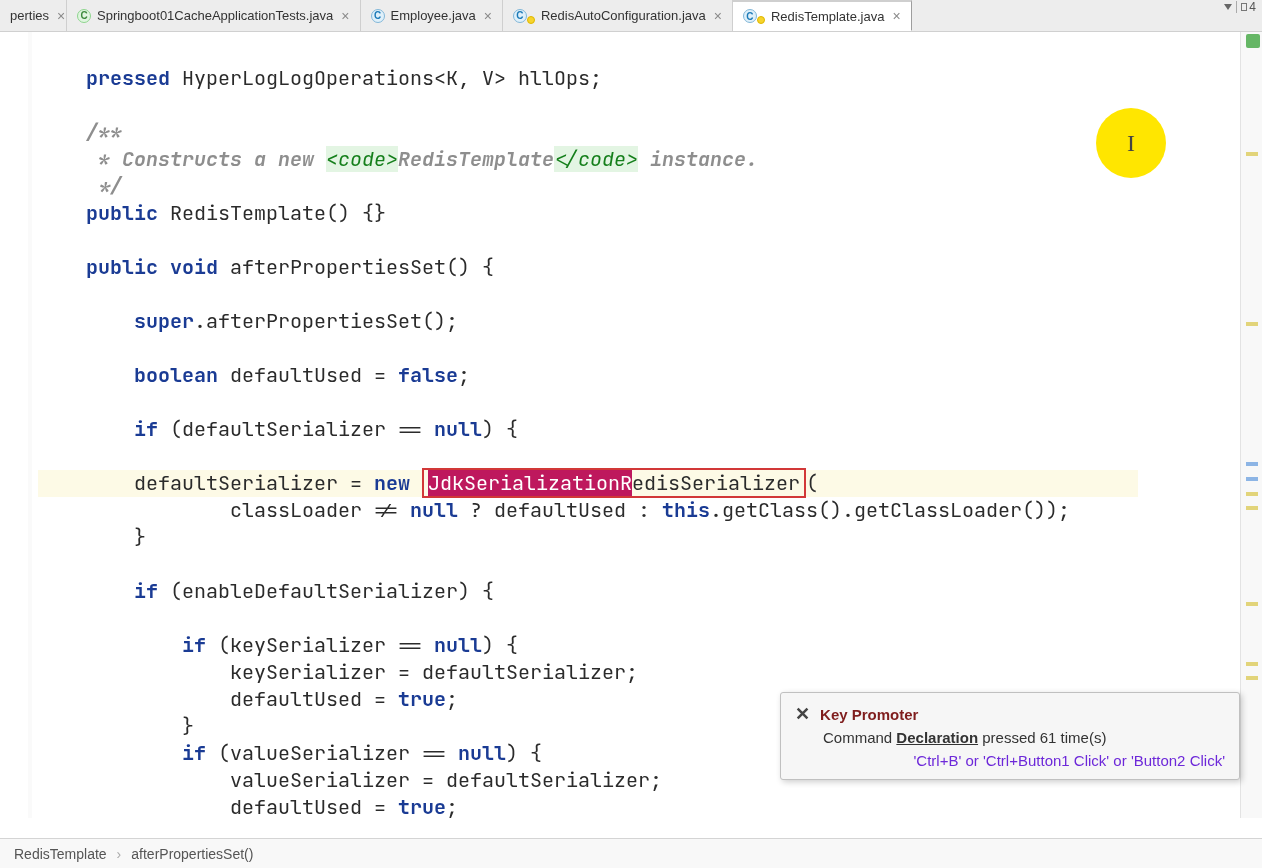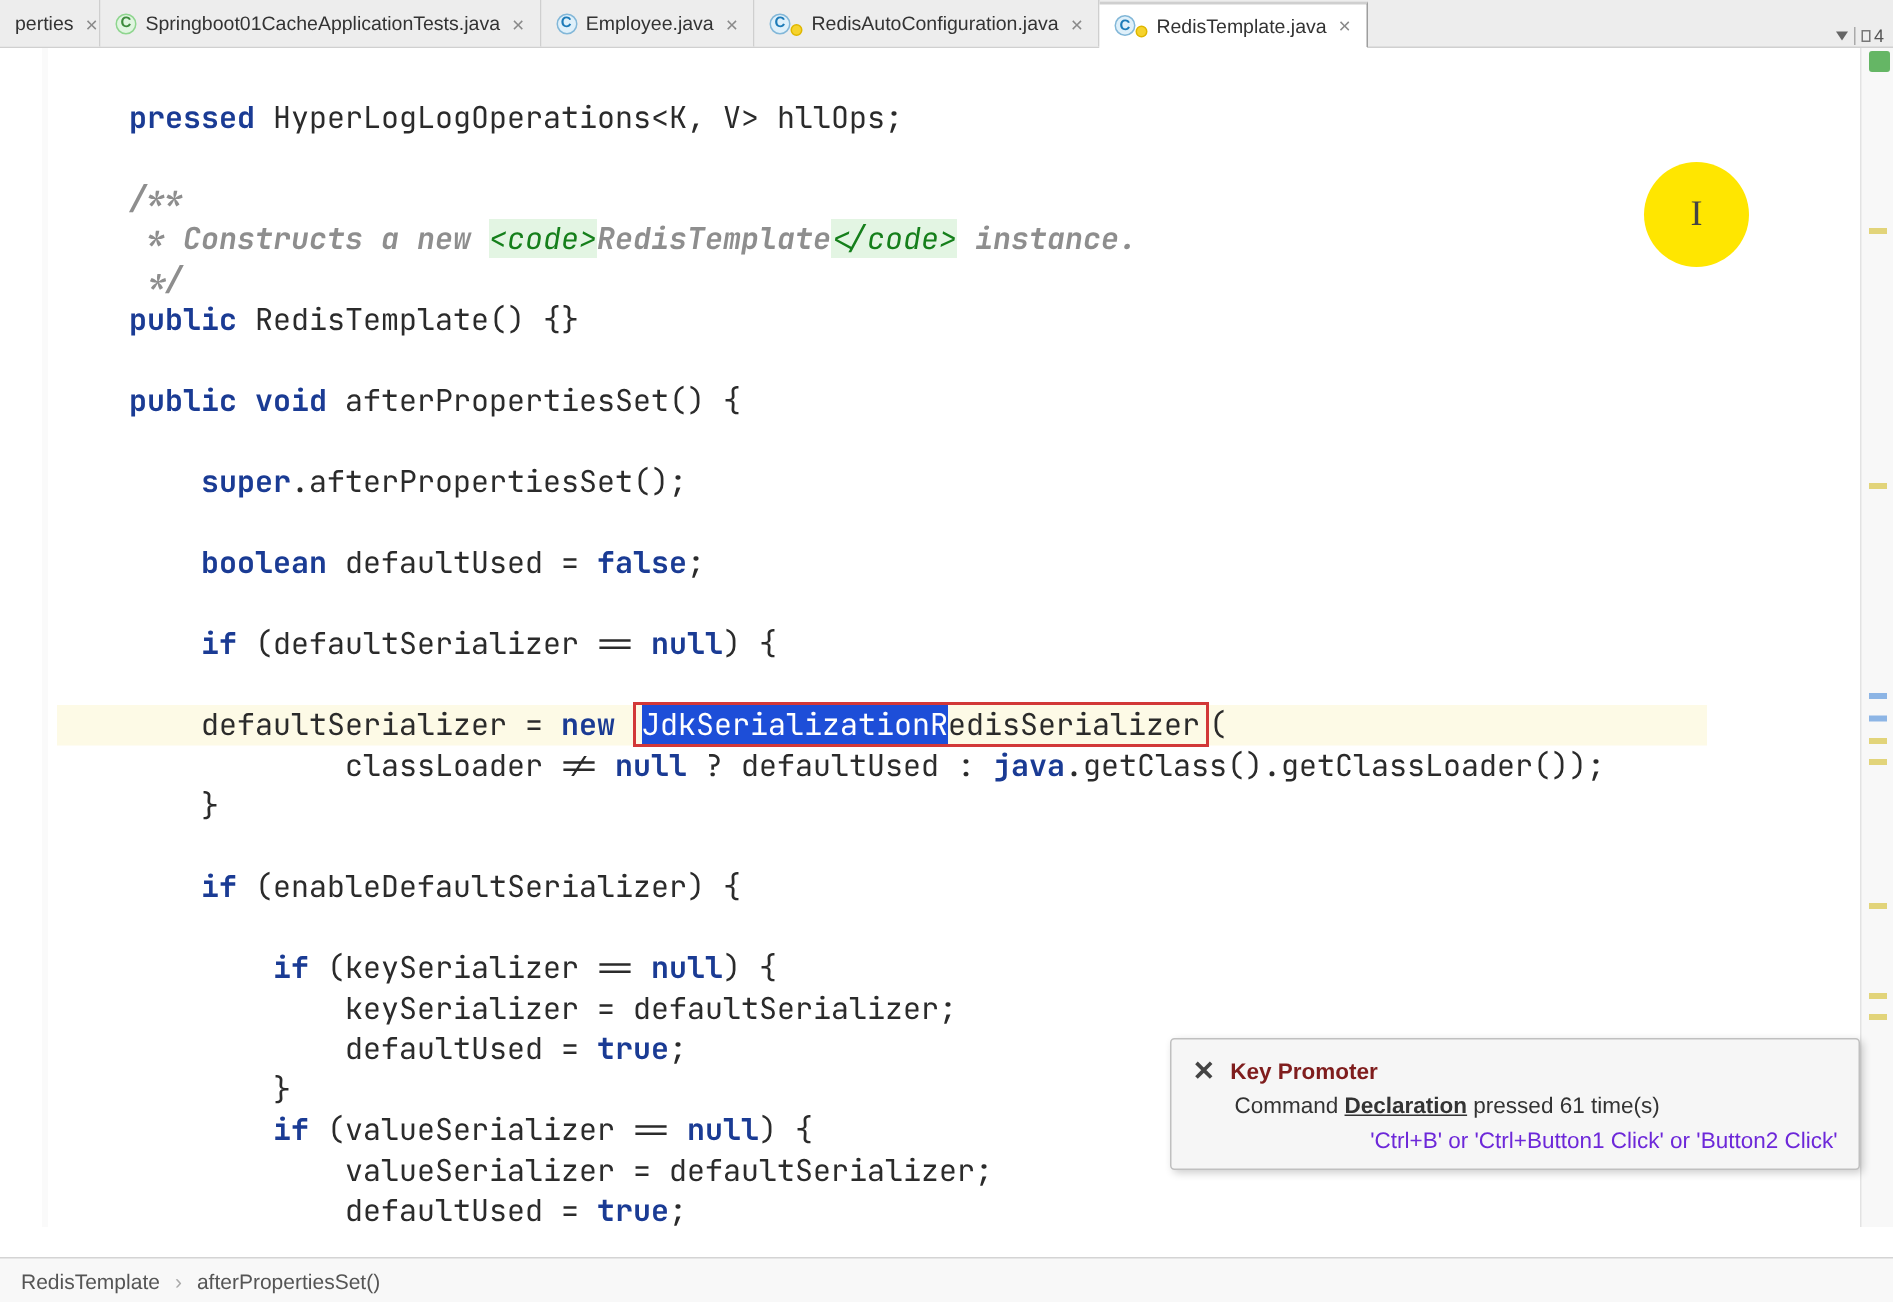"perties" .tabs { align-items: flex-end -> flex-start }
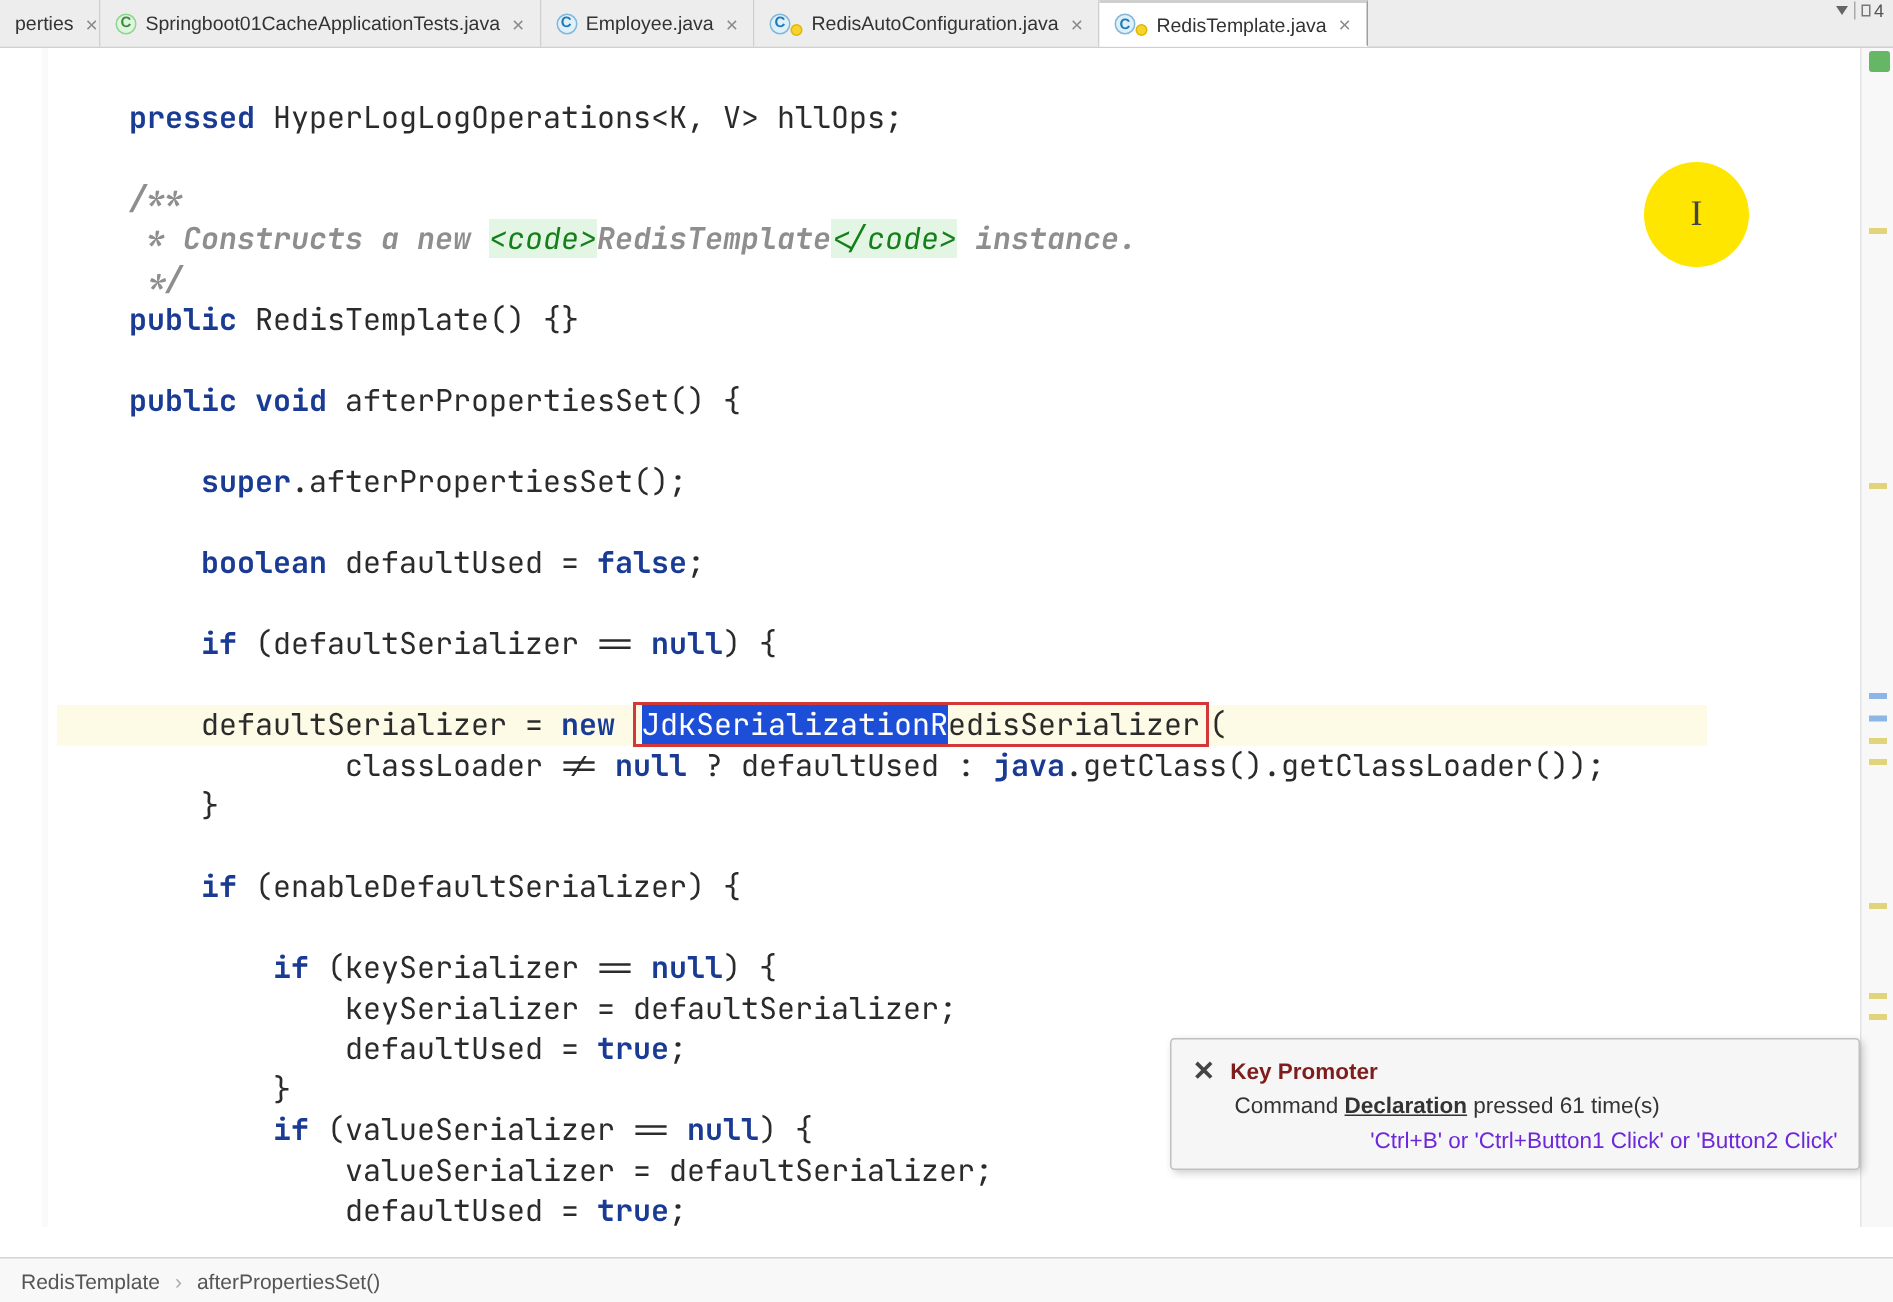"JdkSerializationR" .sel { background: #1d4ed8 -> #be185d }
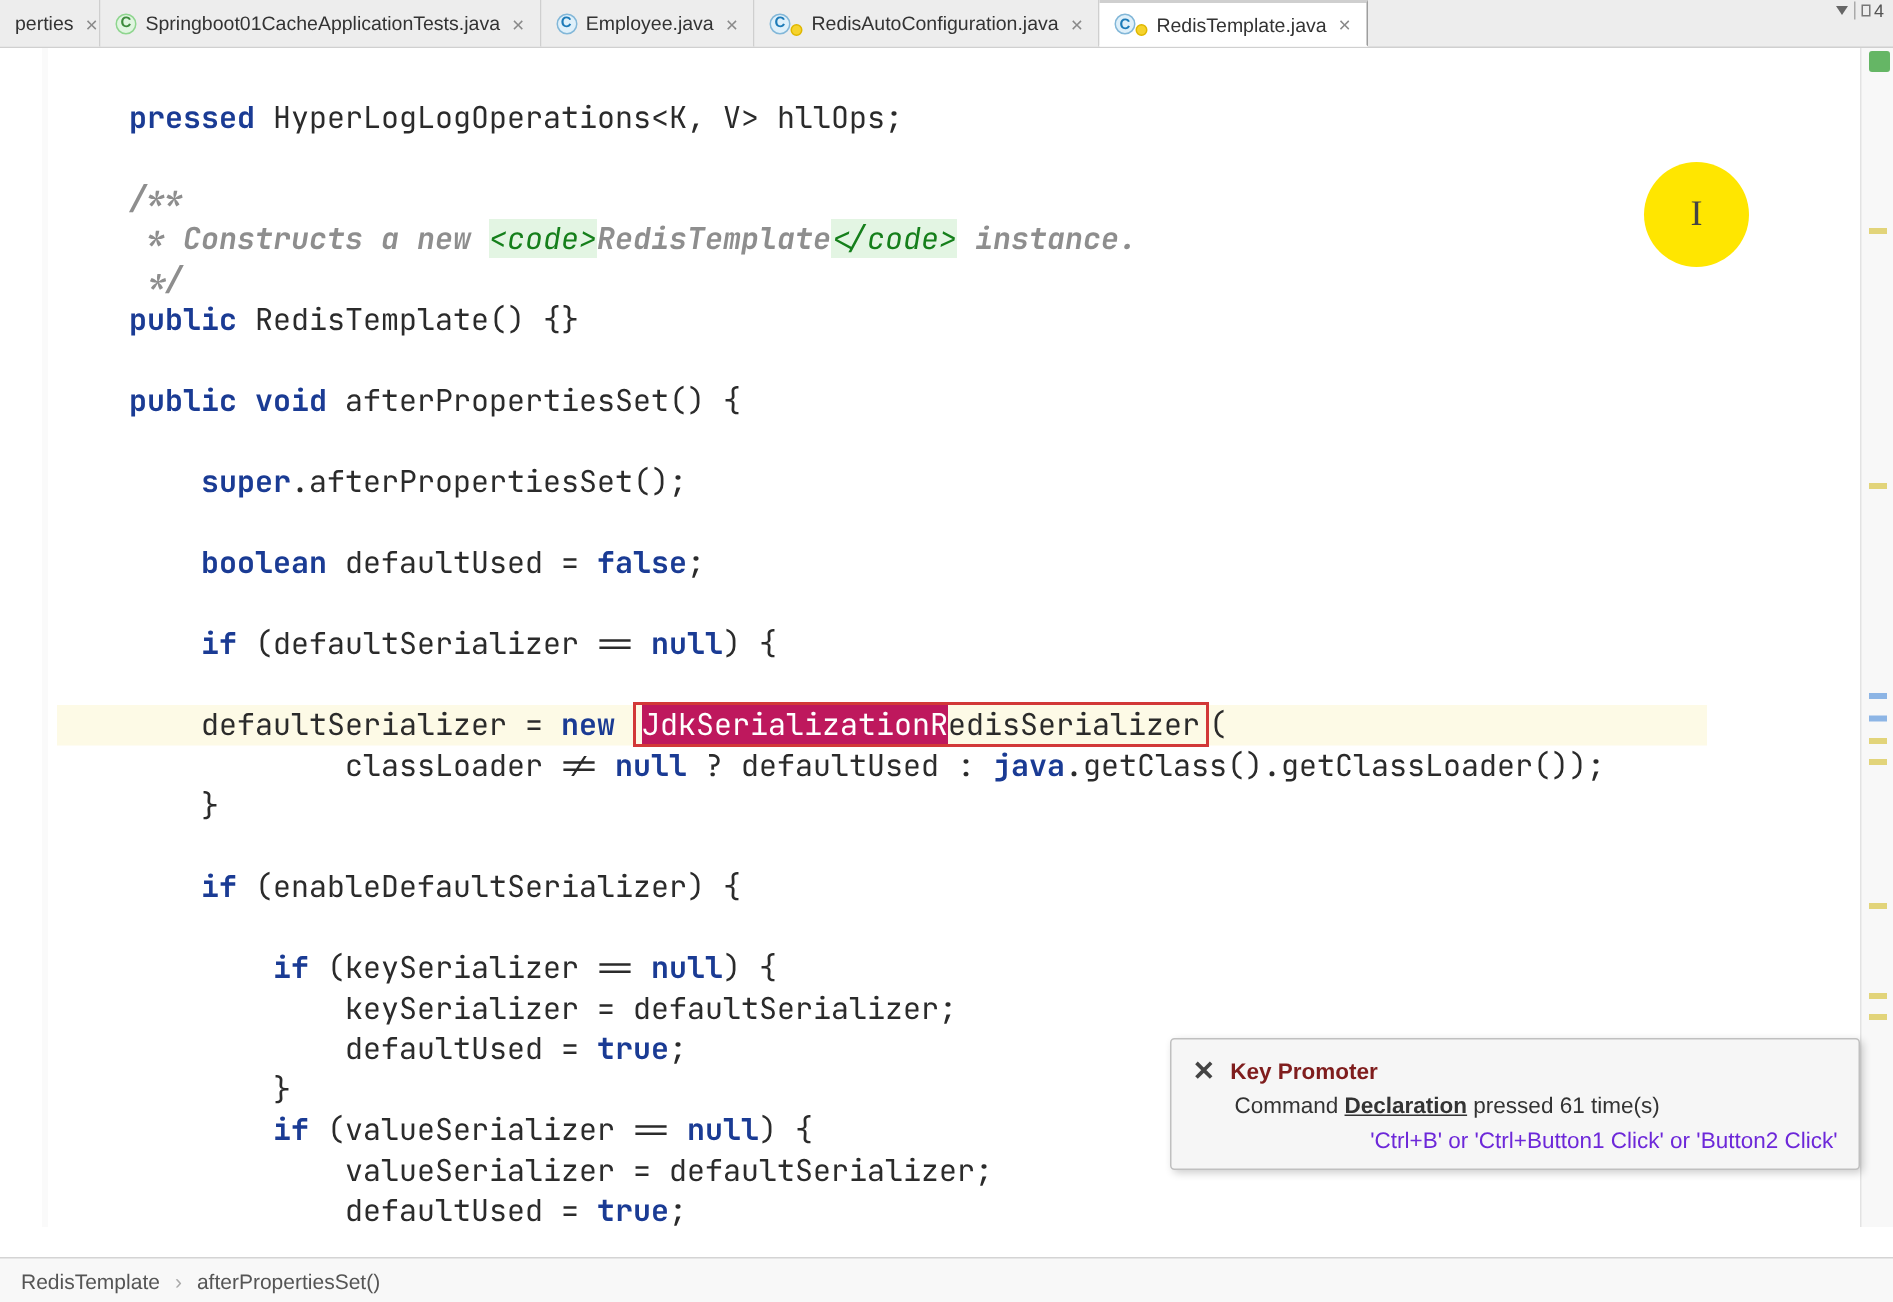"java" span.kw { text: java -> this }
